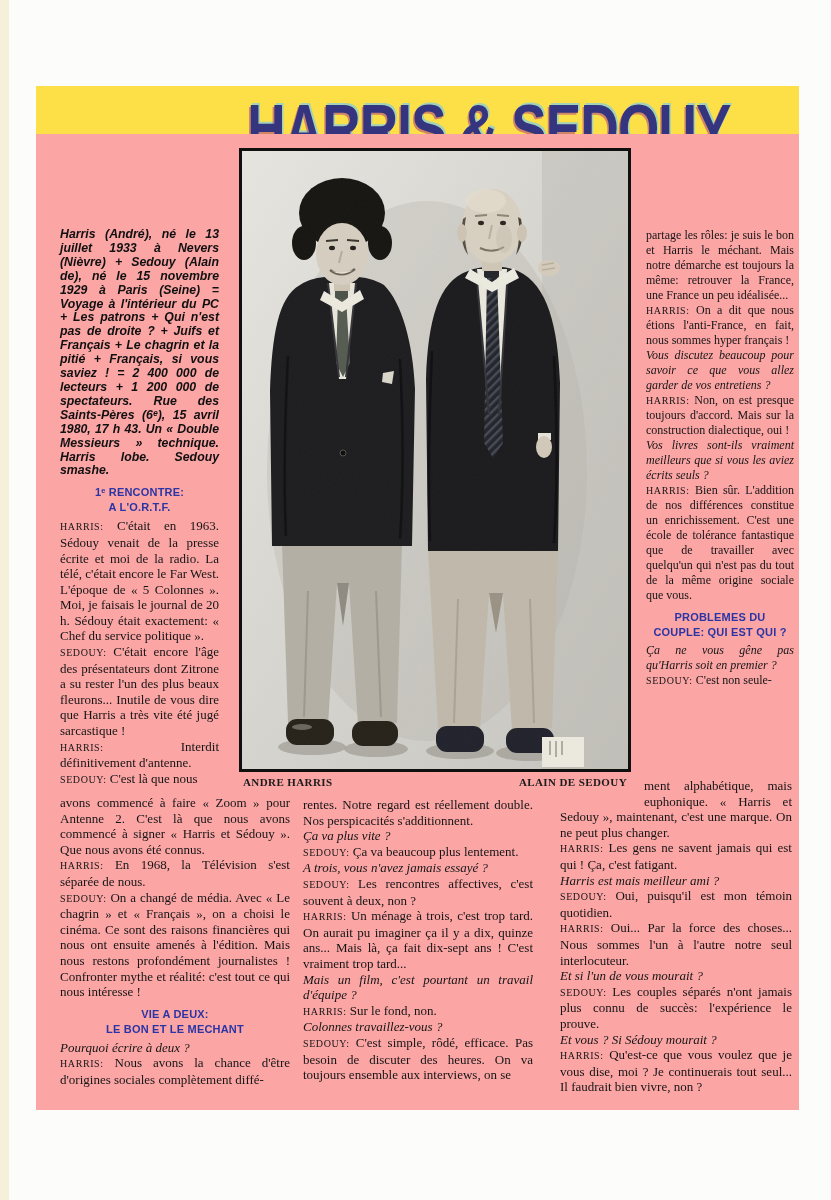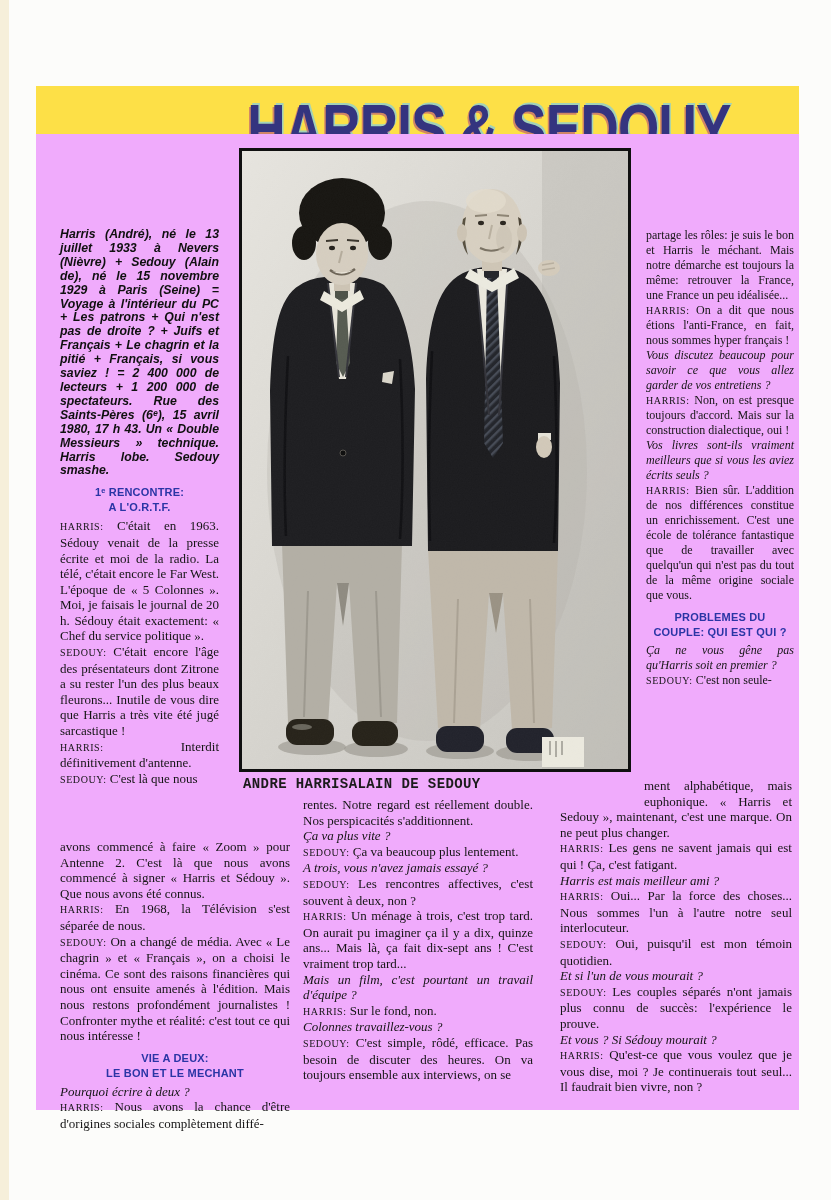"Harris (André), né le 13" .content-band { background: #f0abfc -> #fca5a5 }
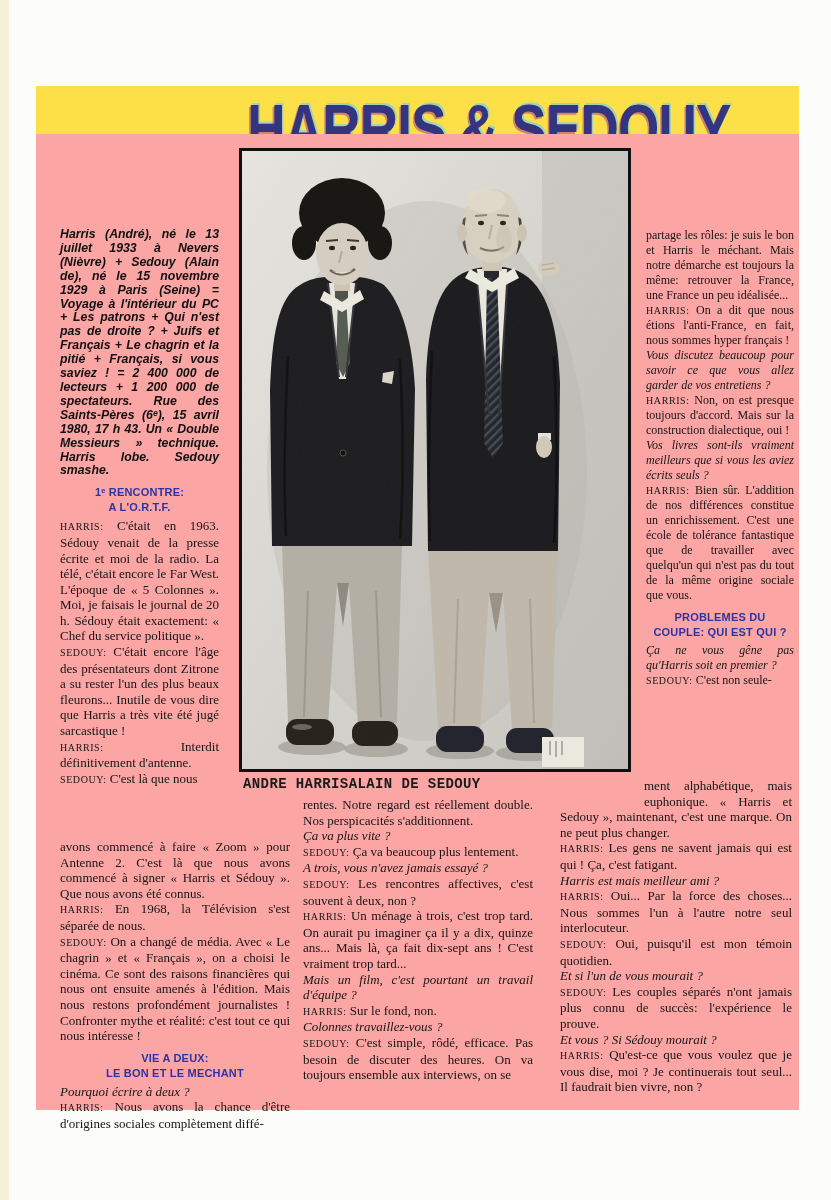"ANDRE HARRIS" .captions { font-family: Liberation Mono, monospace -> Liberation Serif, serif; font-size: 14px -> 11px; justify-content: none -> space-between }
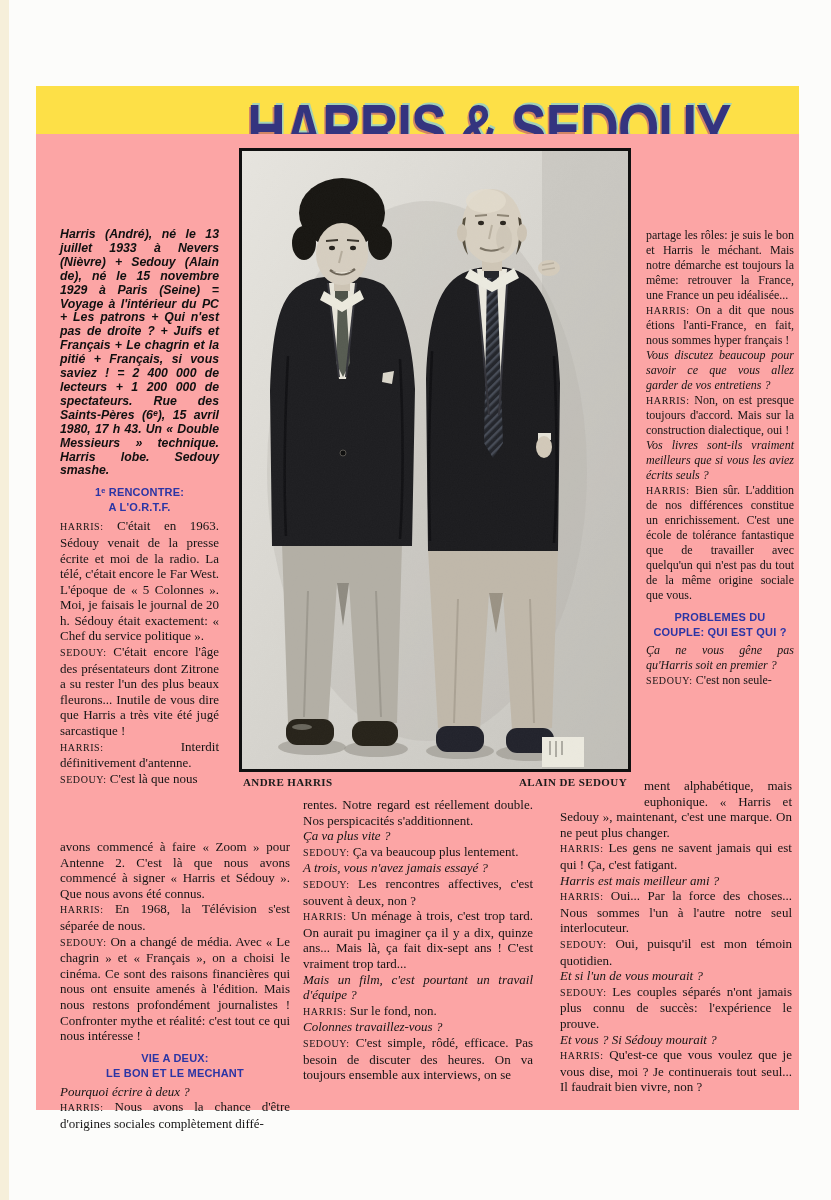"avons commencé à faire «" .col-left-bottom { margin-top: 44px -> none }
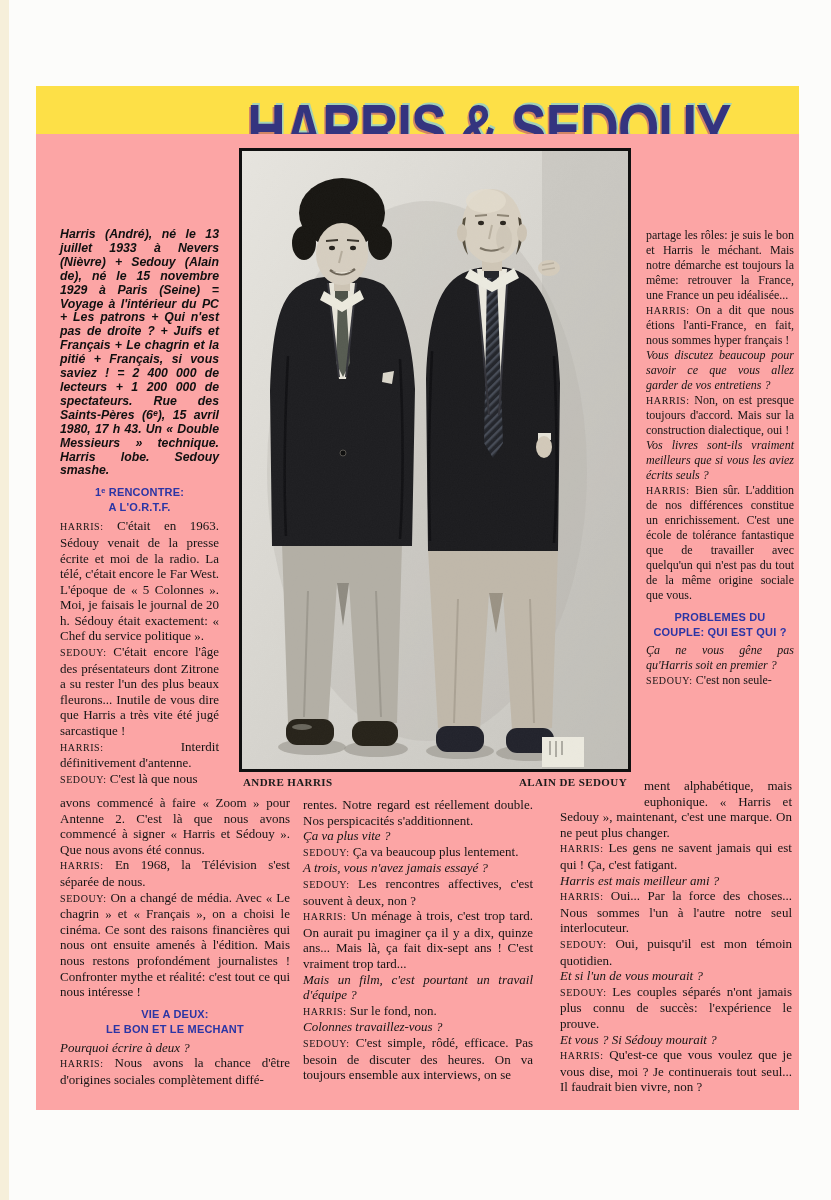"HARRIS: Oui... Par la force" p.d { order: before "SEDOUY: Oui, puisqu'il est mon" -> after "SEDOUY: Oui, puisqu'il est mon" }
